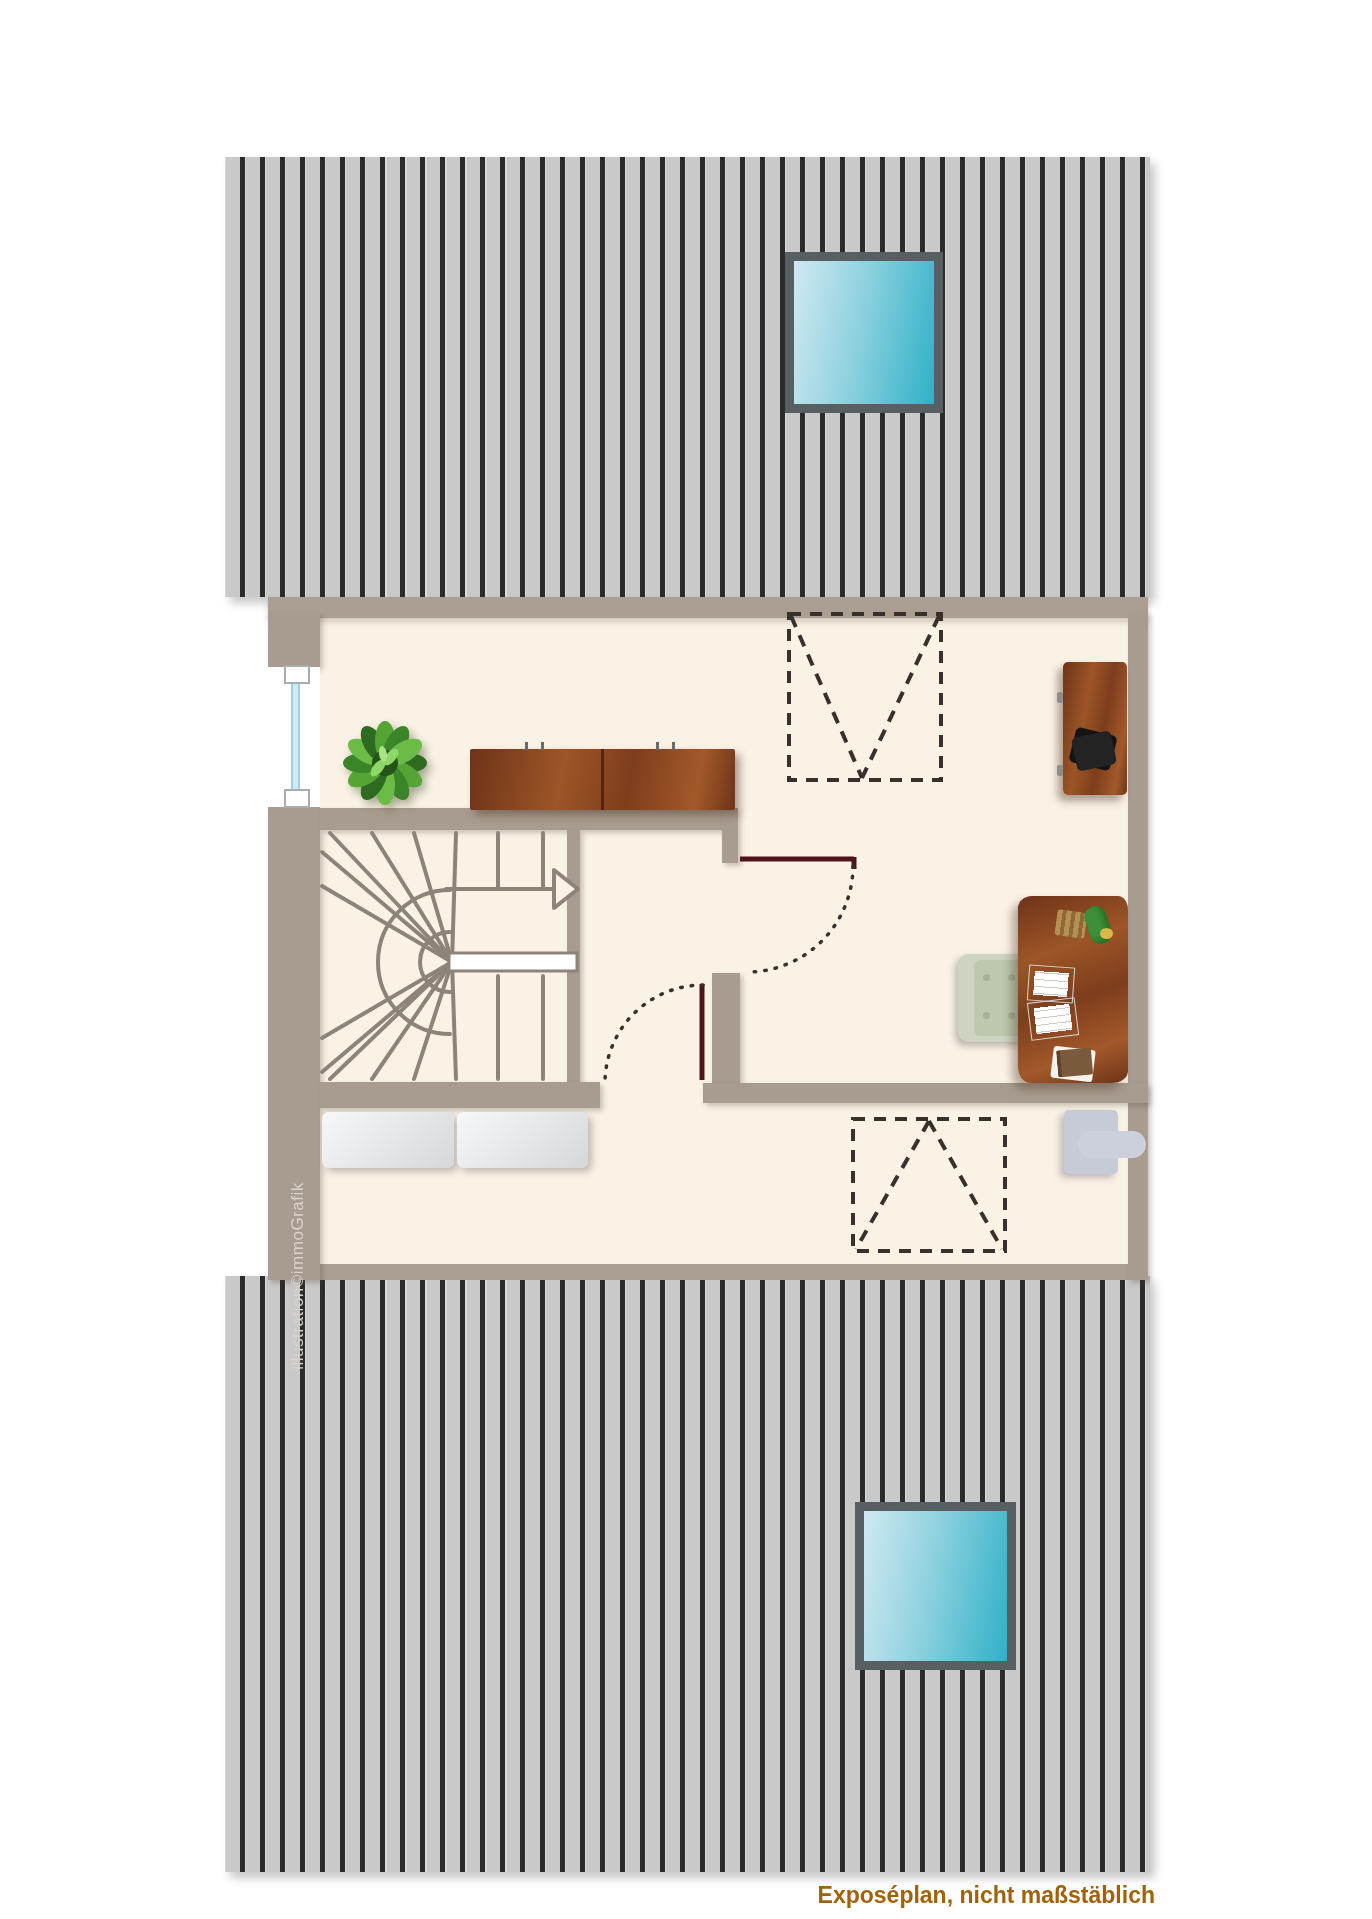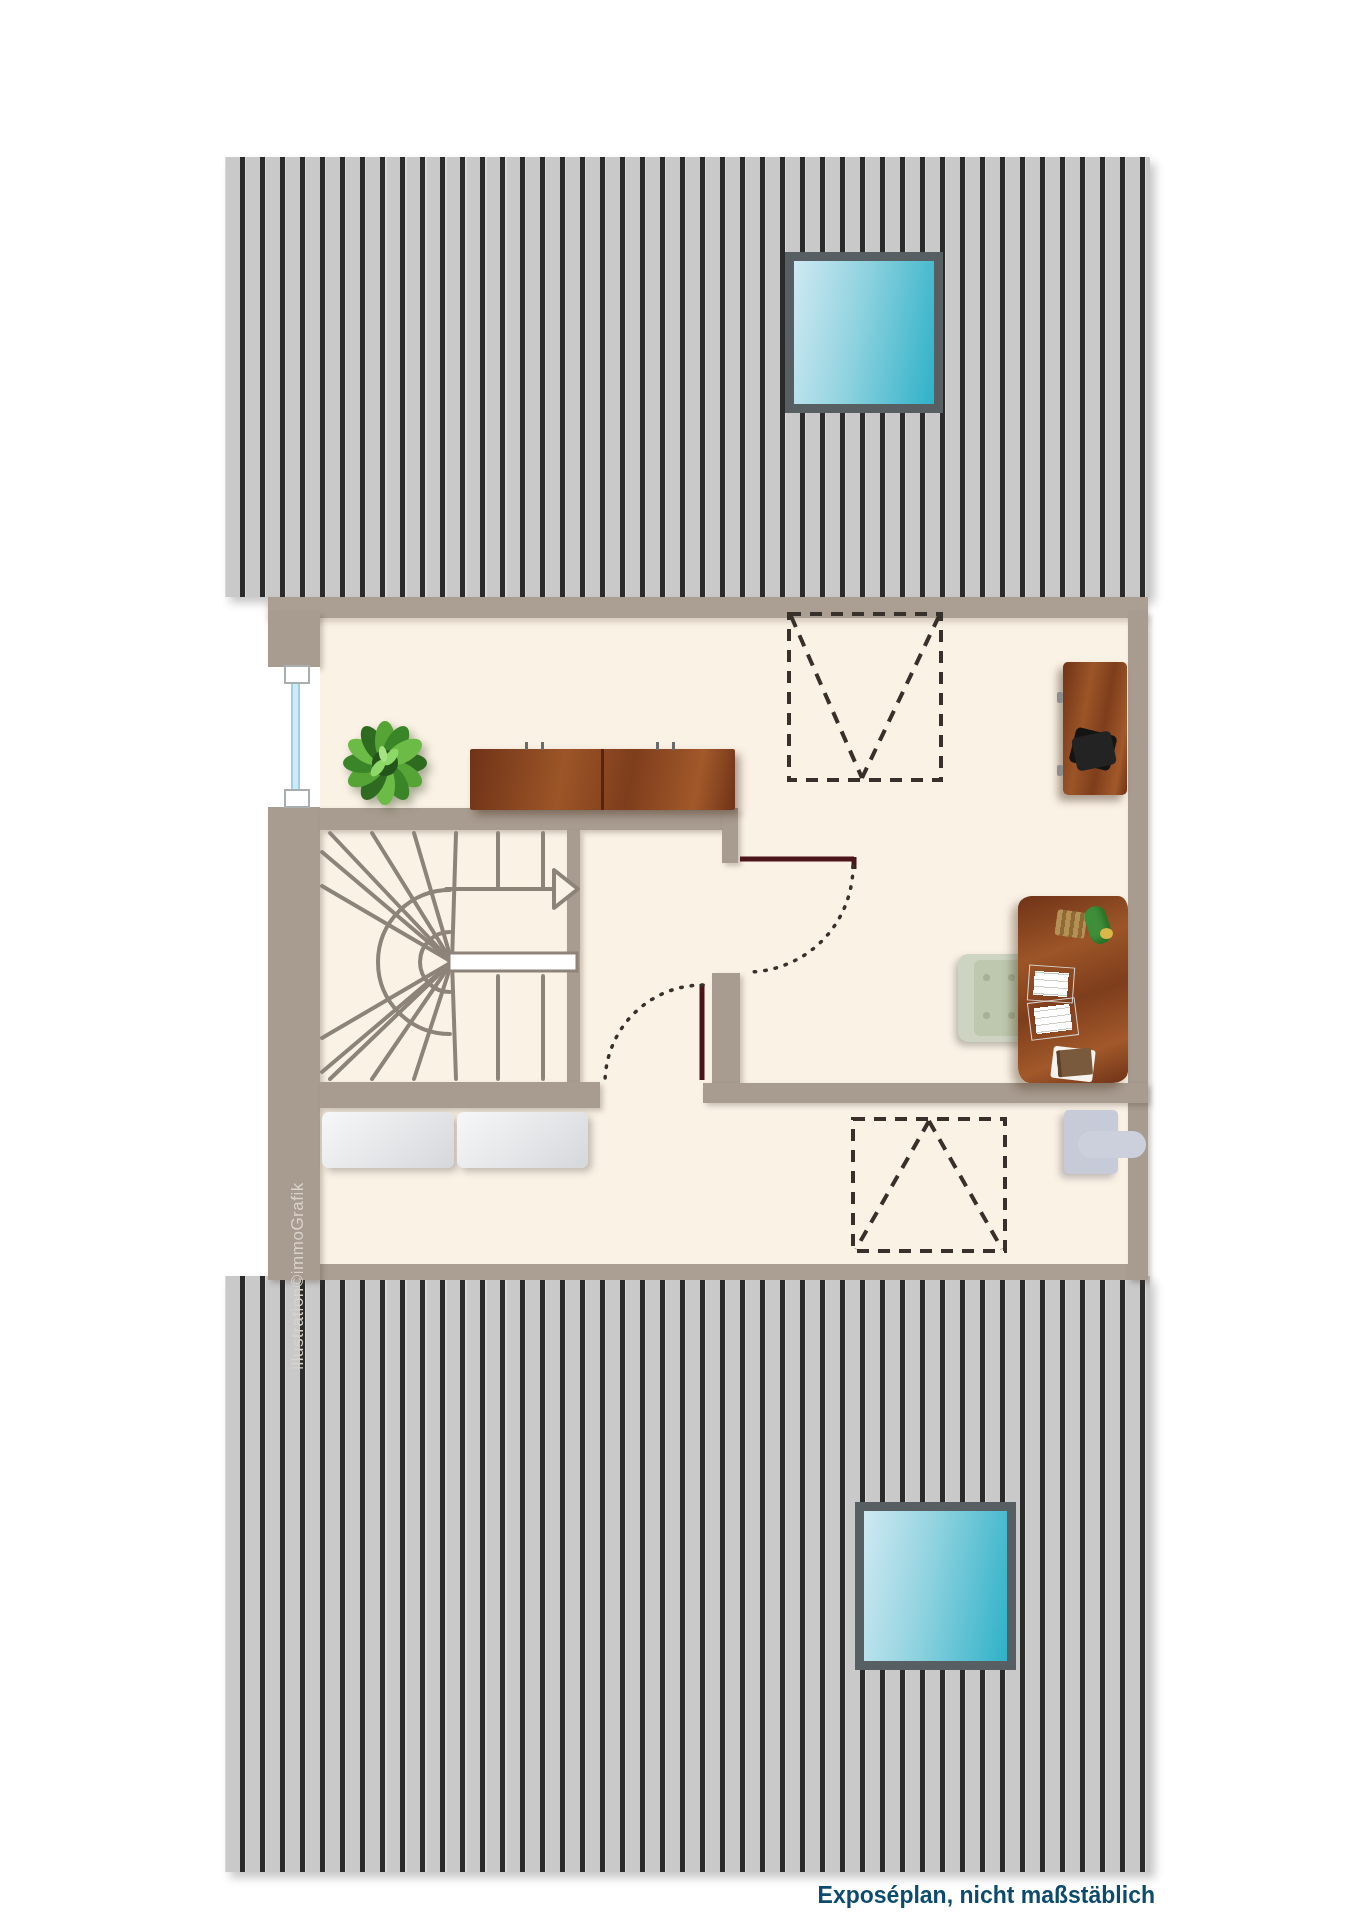"Exposéplan, nicht maßstäblich" #caption { color: #0c4a6e -> #a16207 }
